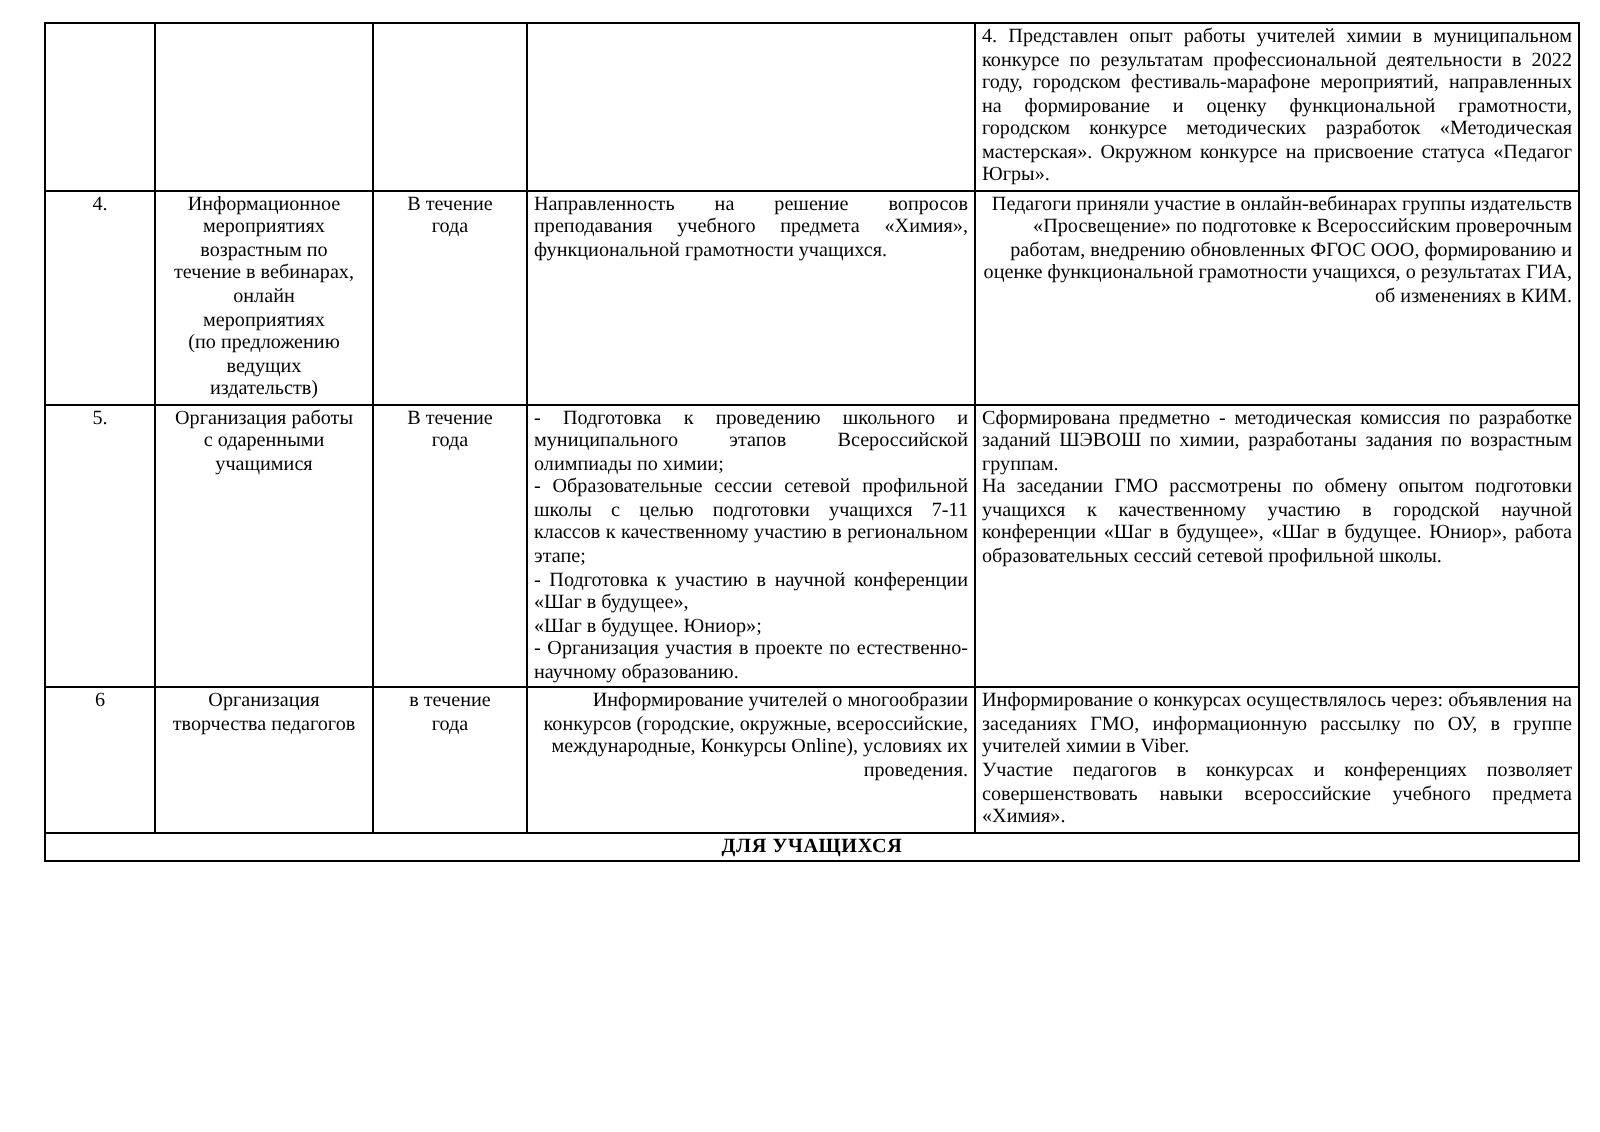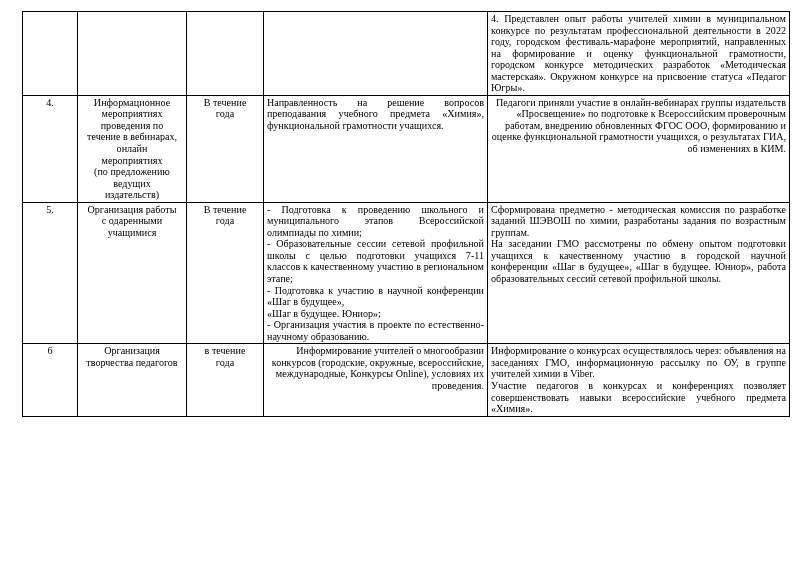"проведения по" p.cp { text: проведения -> возрастным }
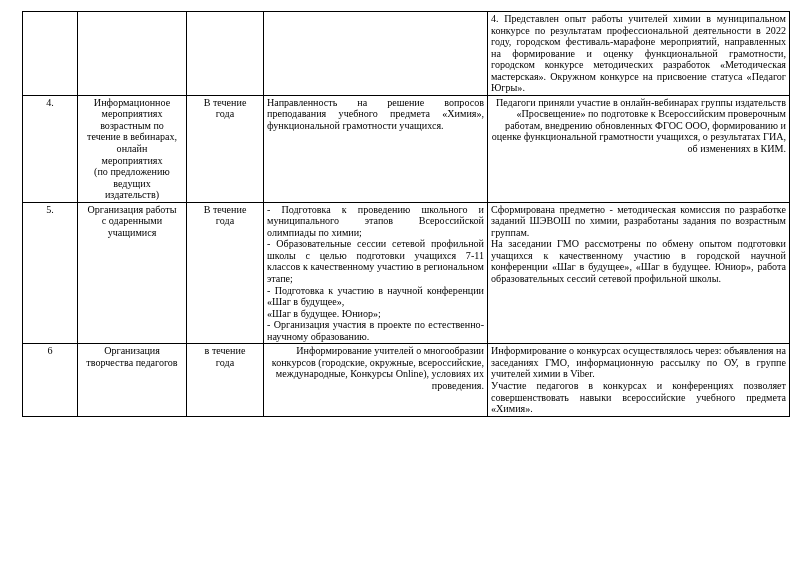"ДЛЯ УЧАЩИХСЯ" tr { html: none -> <tr> <td>ДЛЯ УЧАЩИХСЯ</td> </tr> }
